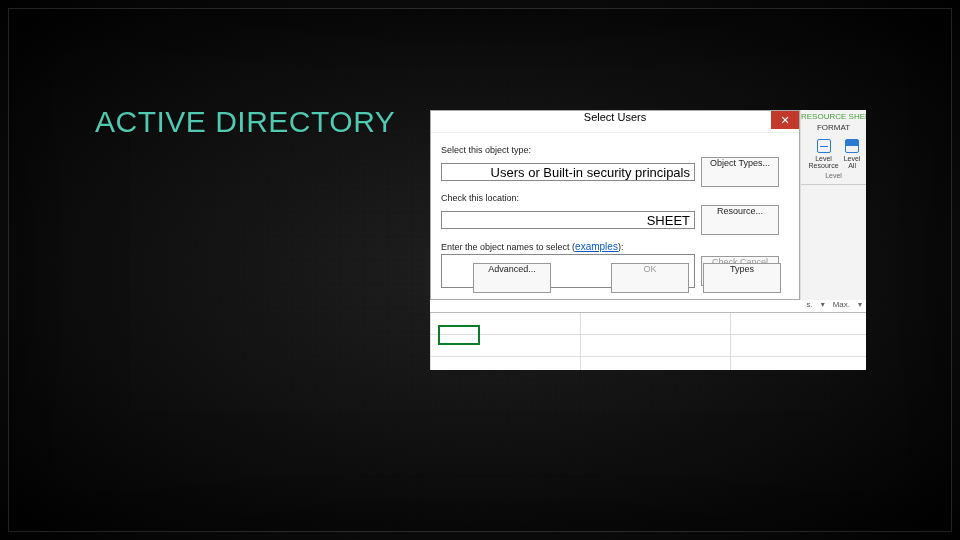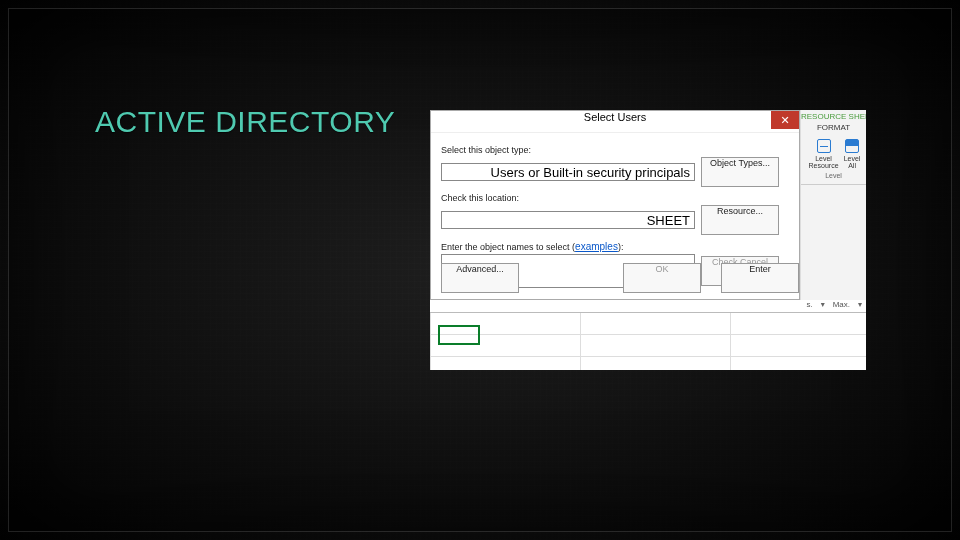"Advanced..." .footer { padding-left: none -> 32px; right: 0 -> 18px }
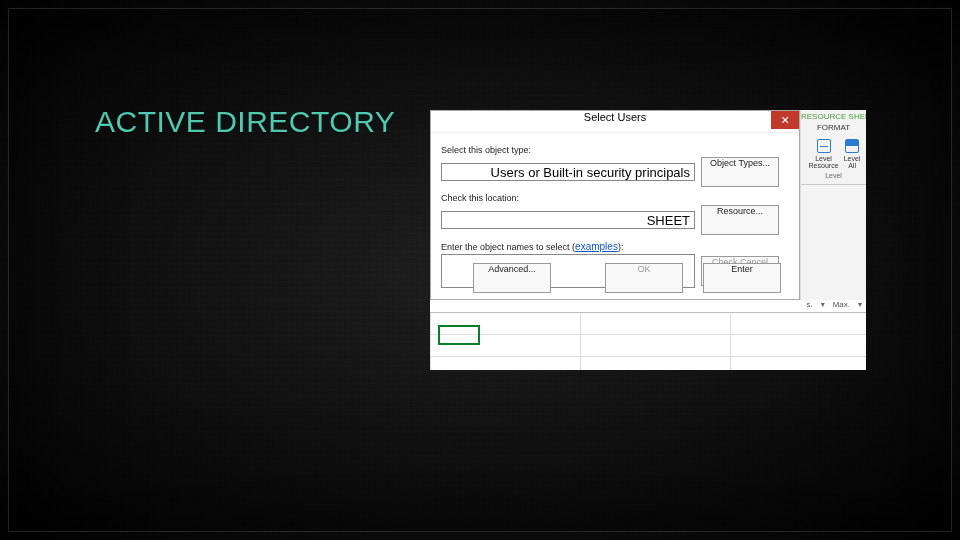"OK" .footer .right { gap: 20px -> 14px }
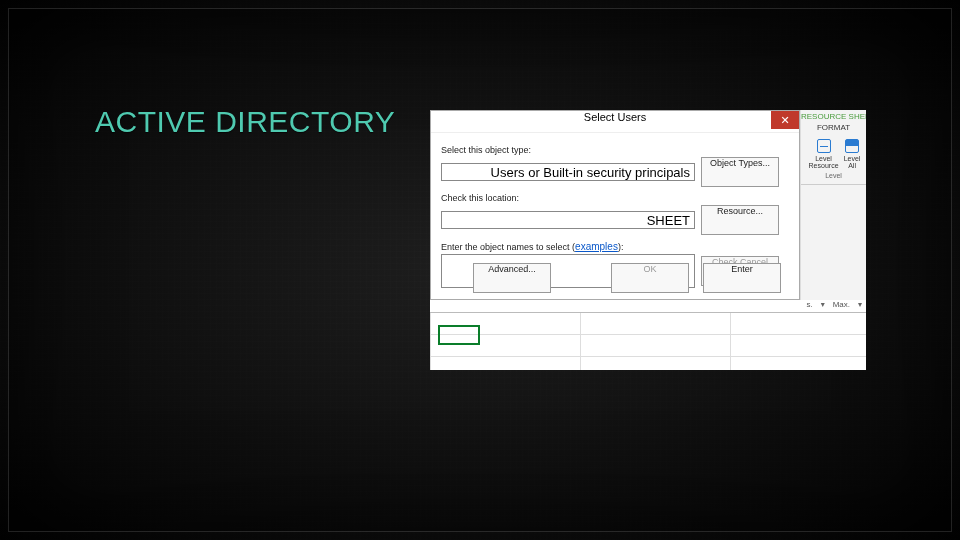"Enter" span { text: Enter -> Types }
